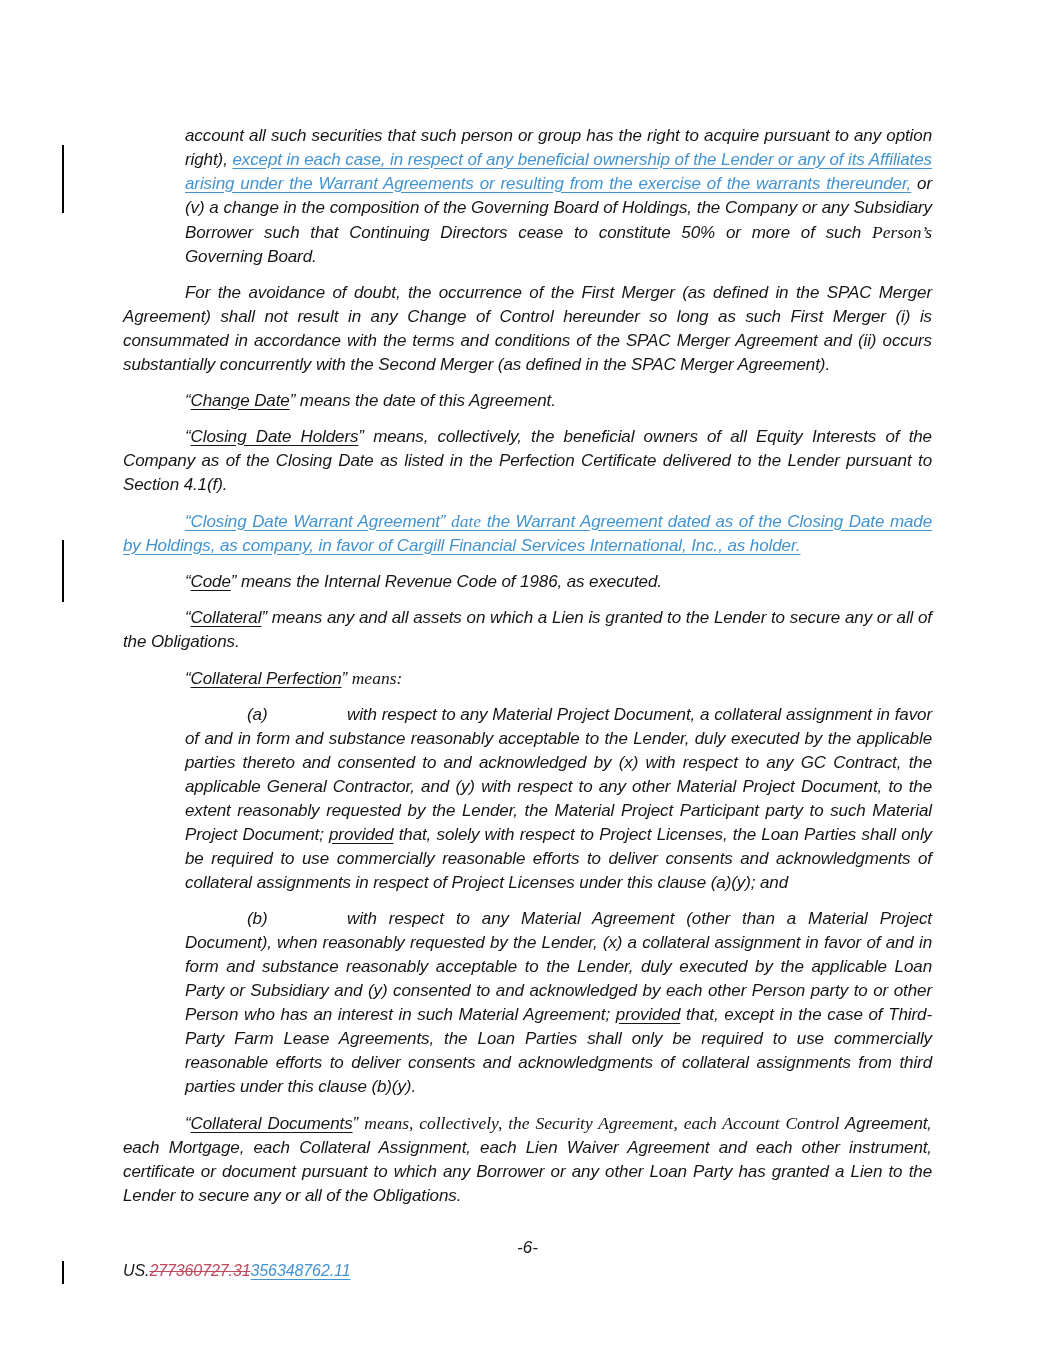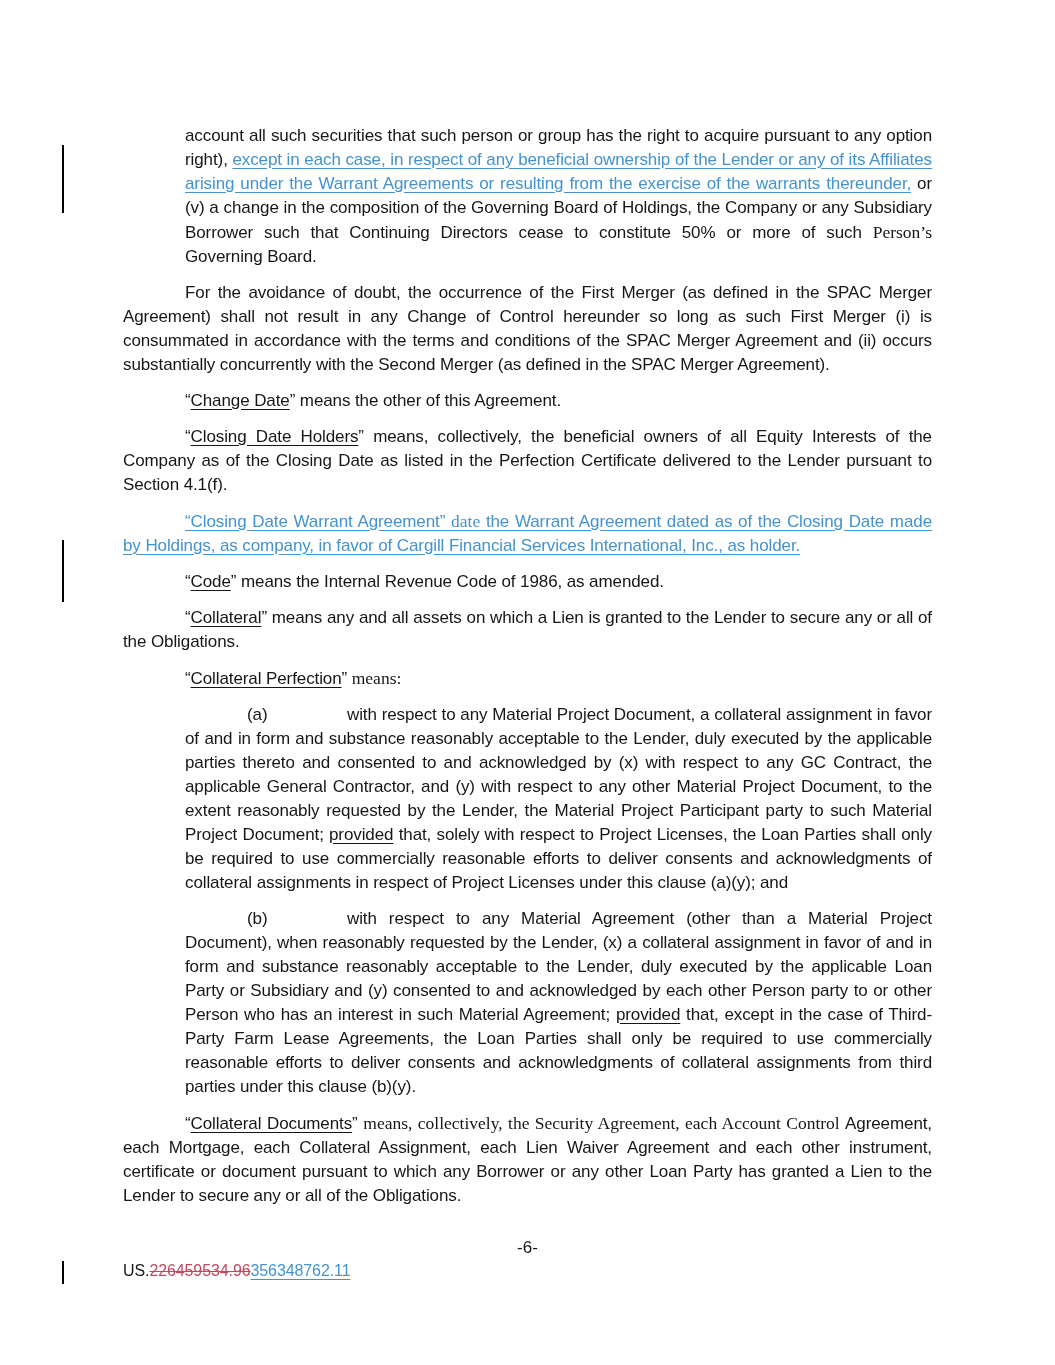"account all such securities that" #page { font-style: none -> italic }
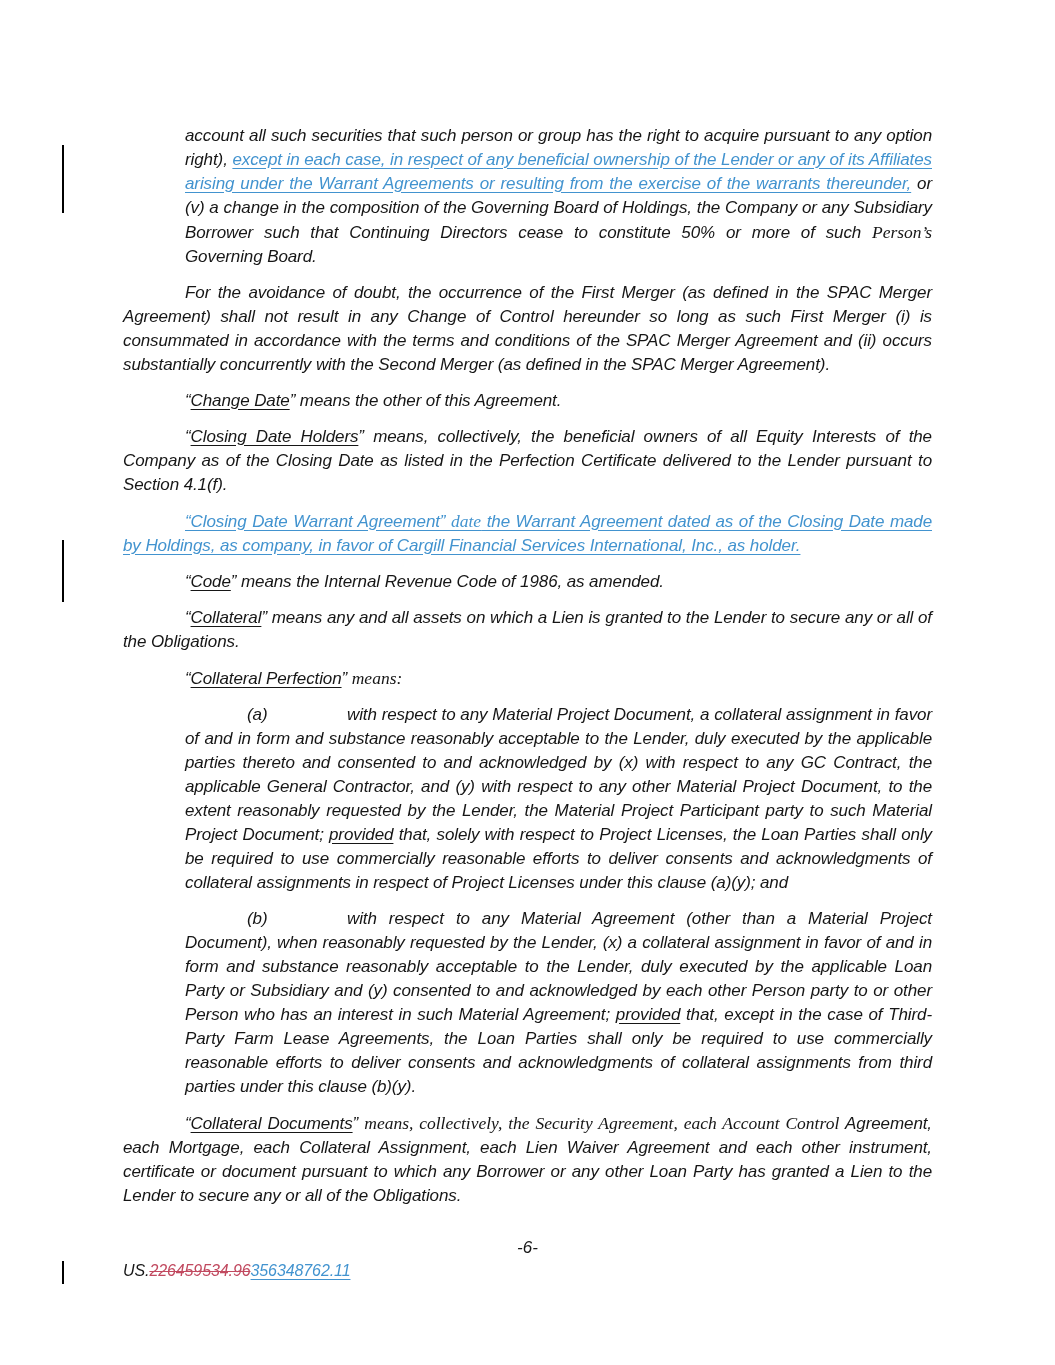"” means the other of" span { text: other -> date }
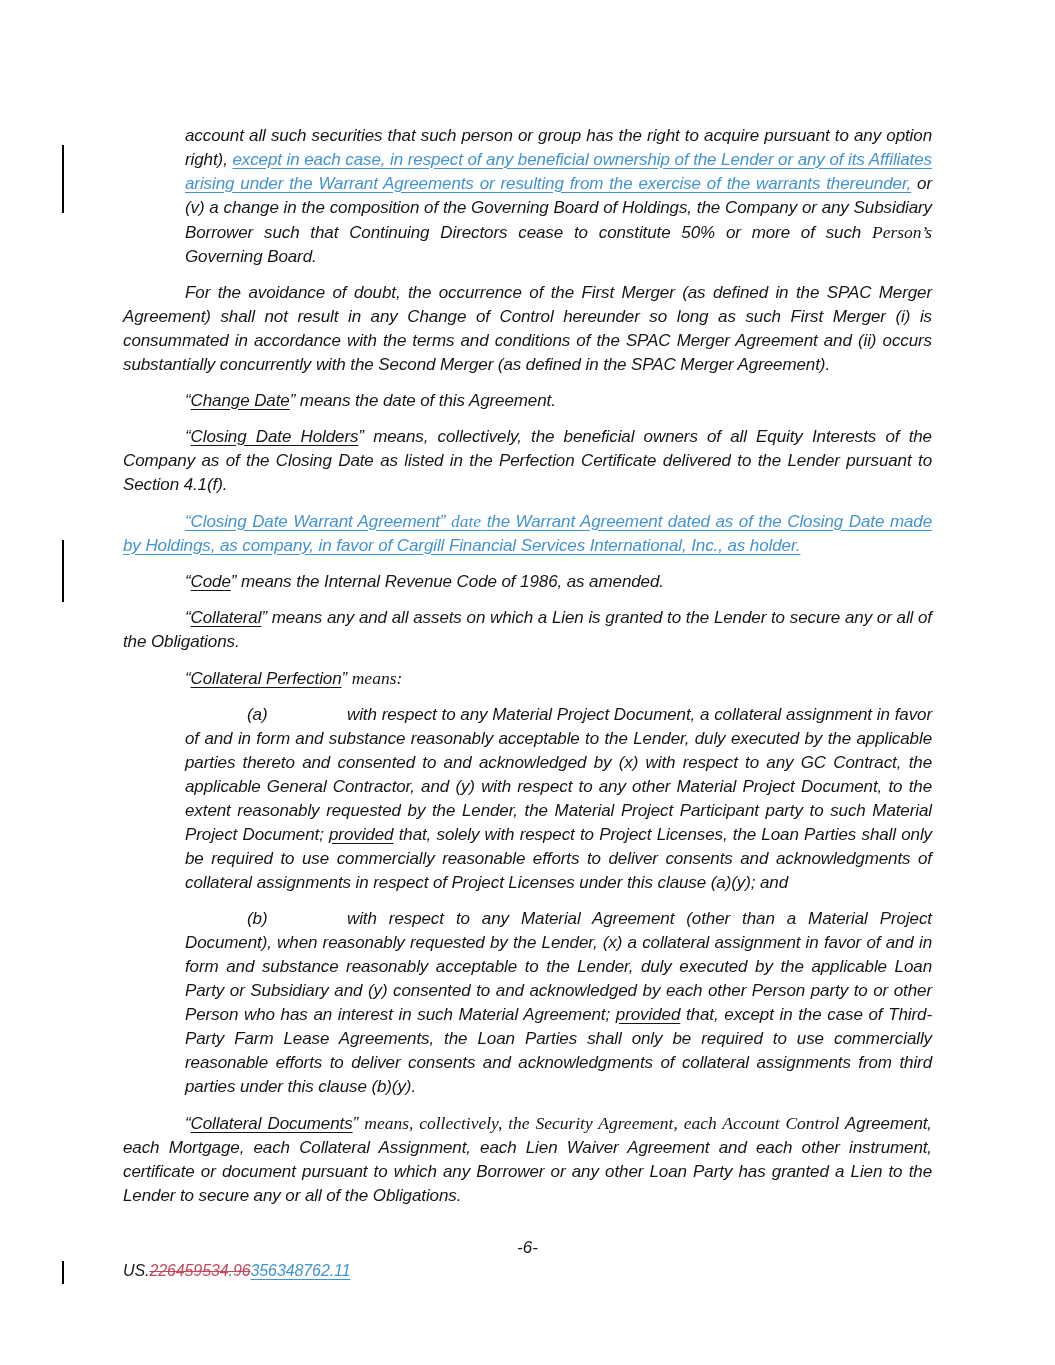"” means the Internal Revenue" span { text: amended -> executed }
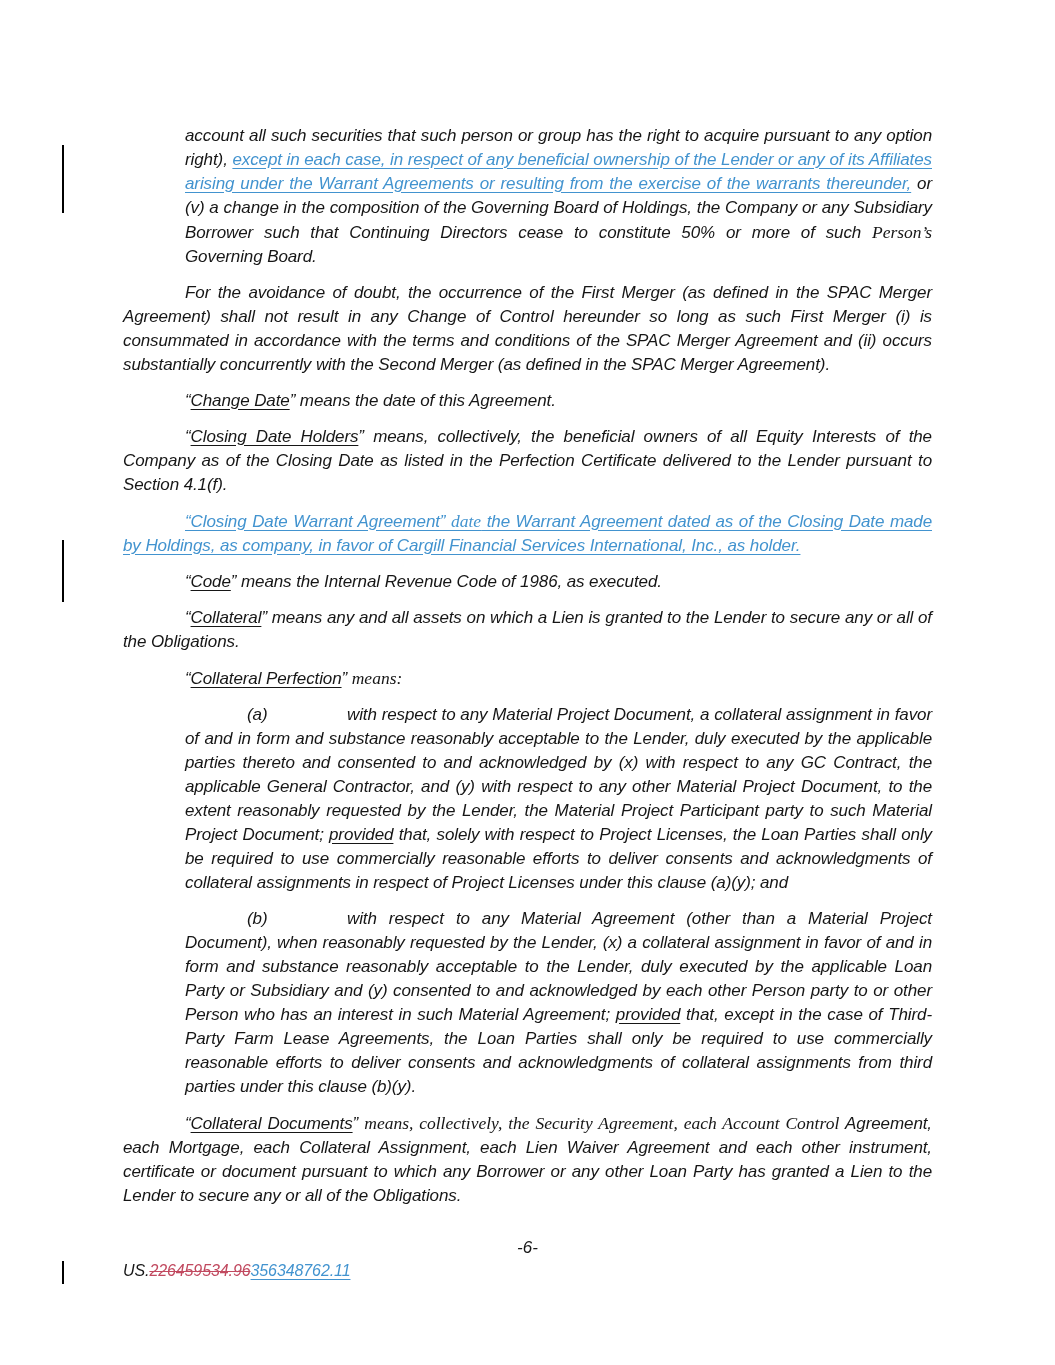"226459534.96" span.del { text: 226459534.96 -> 277360727.31 }
